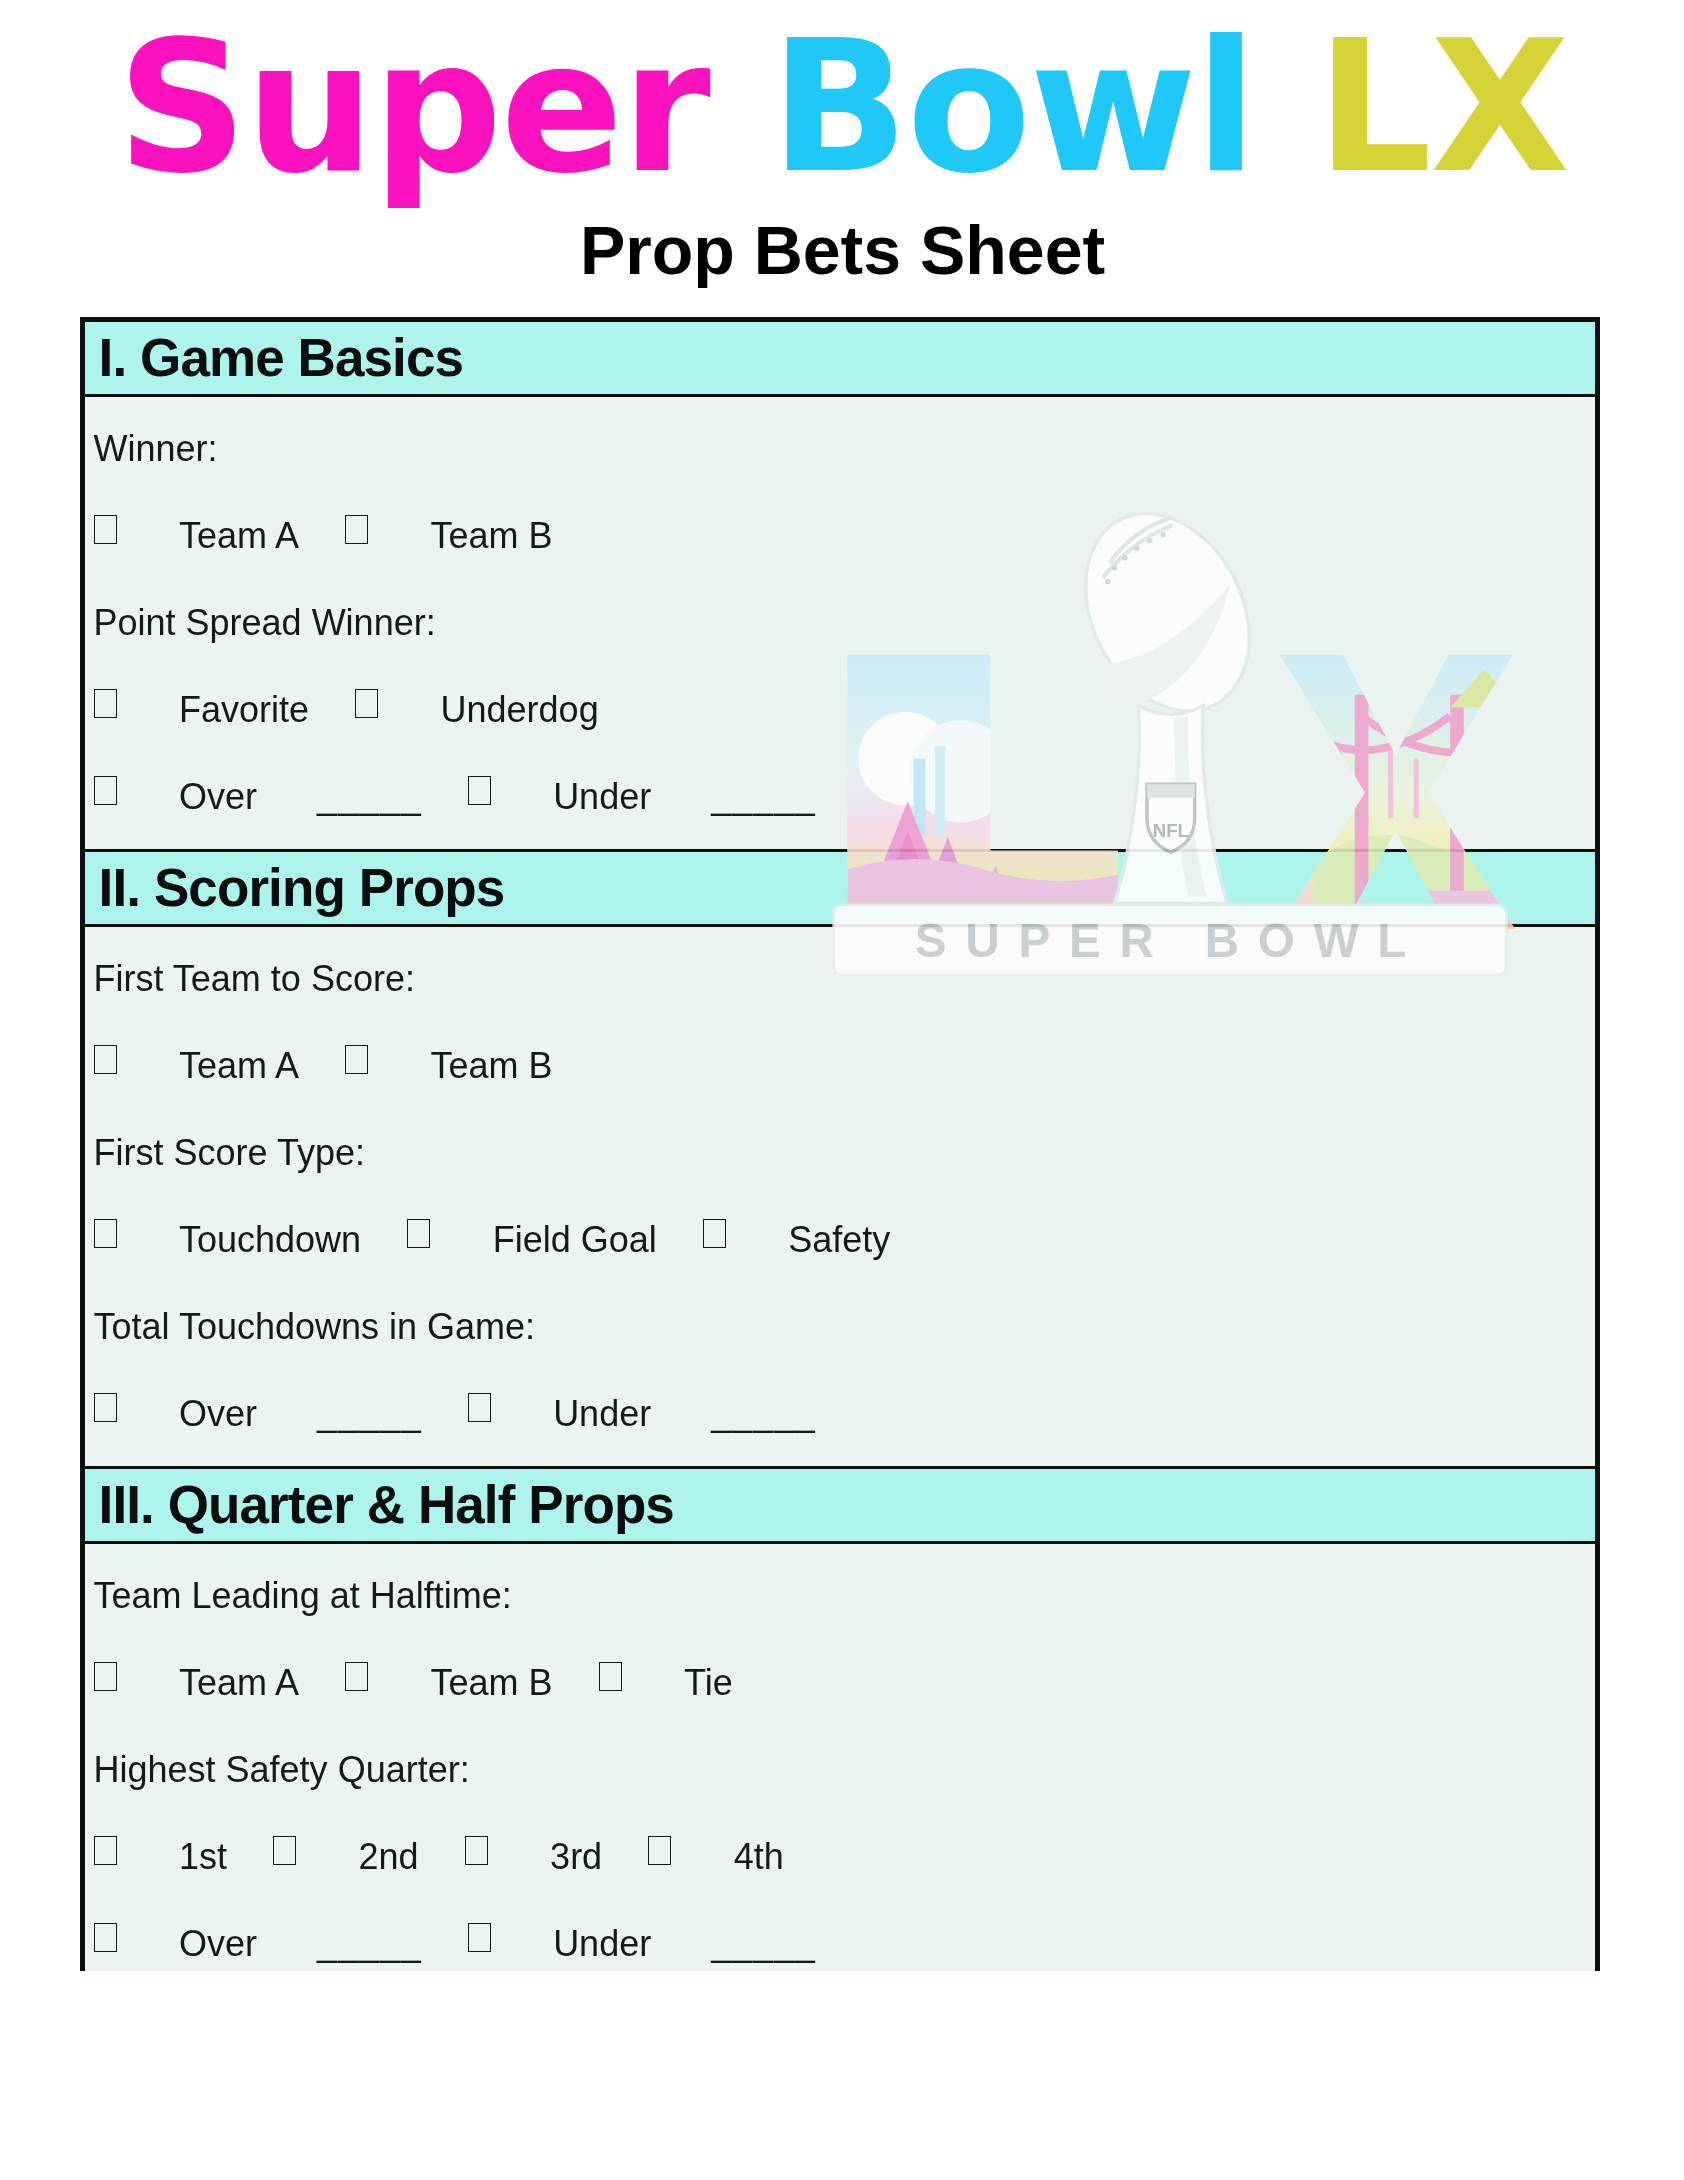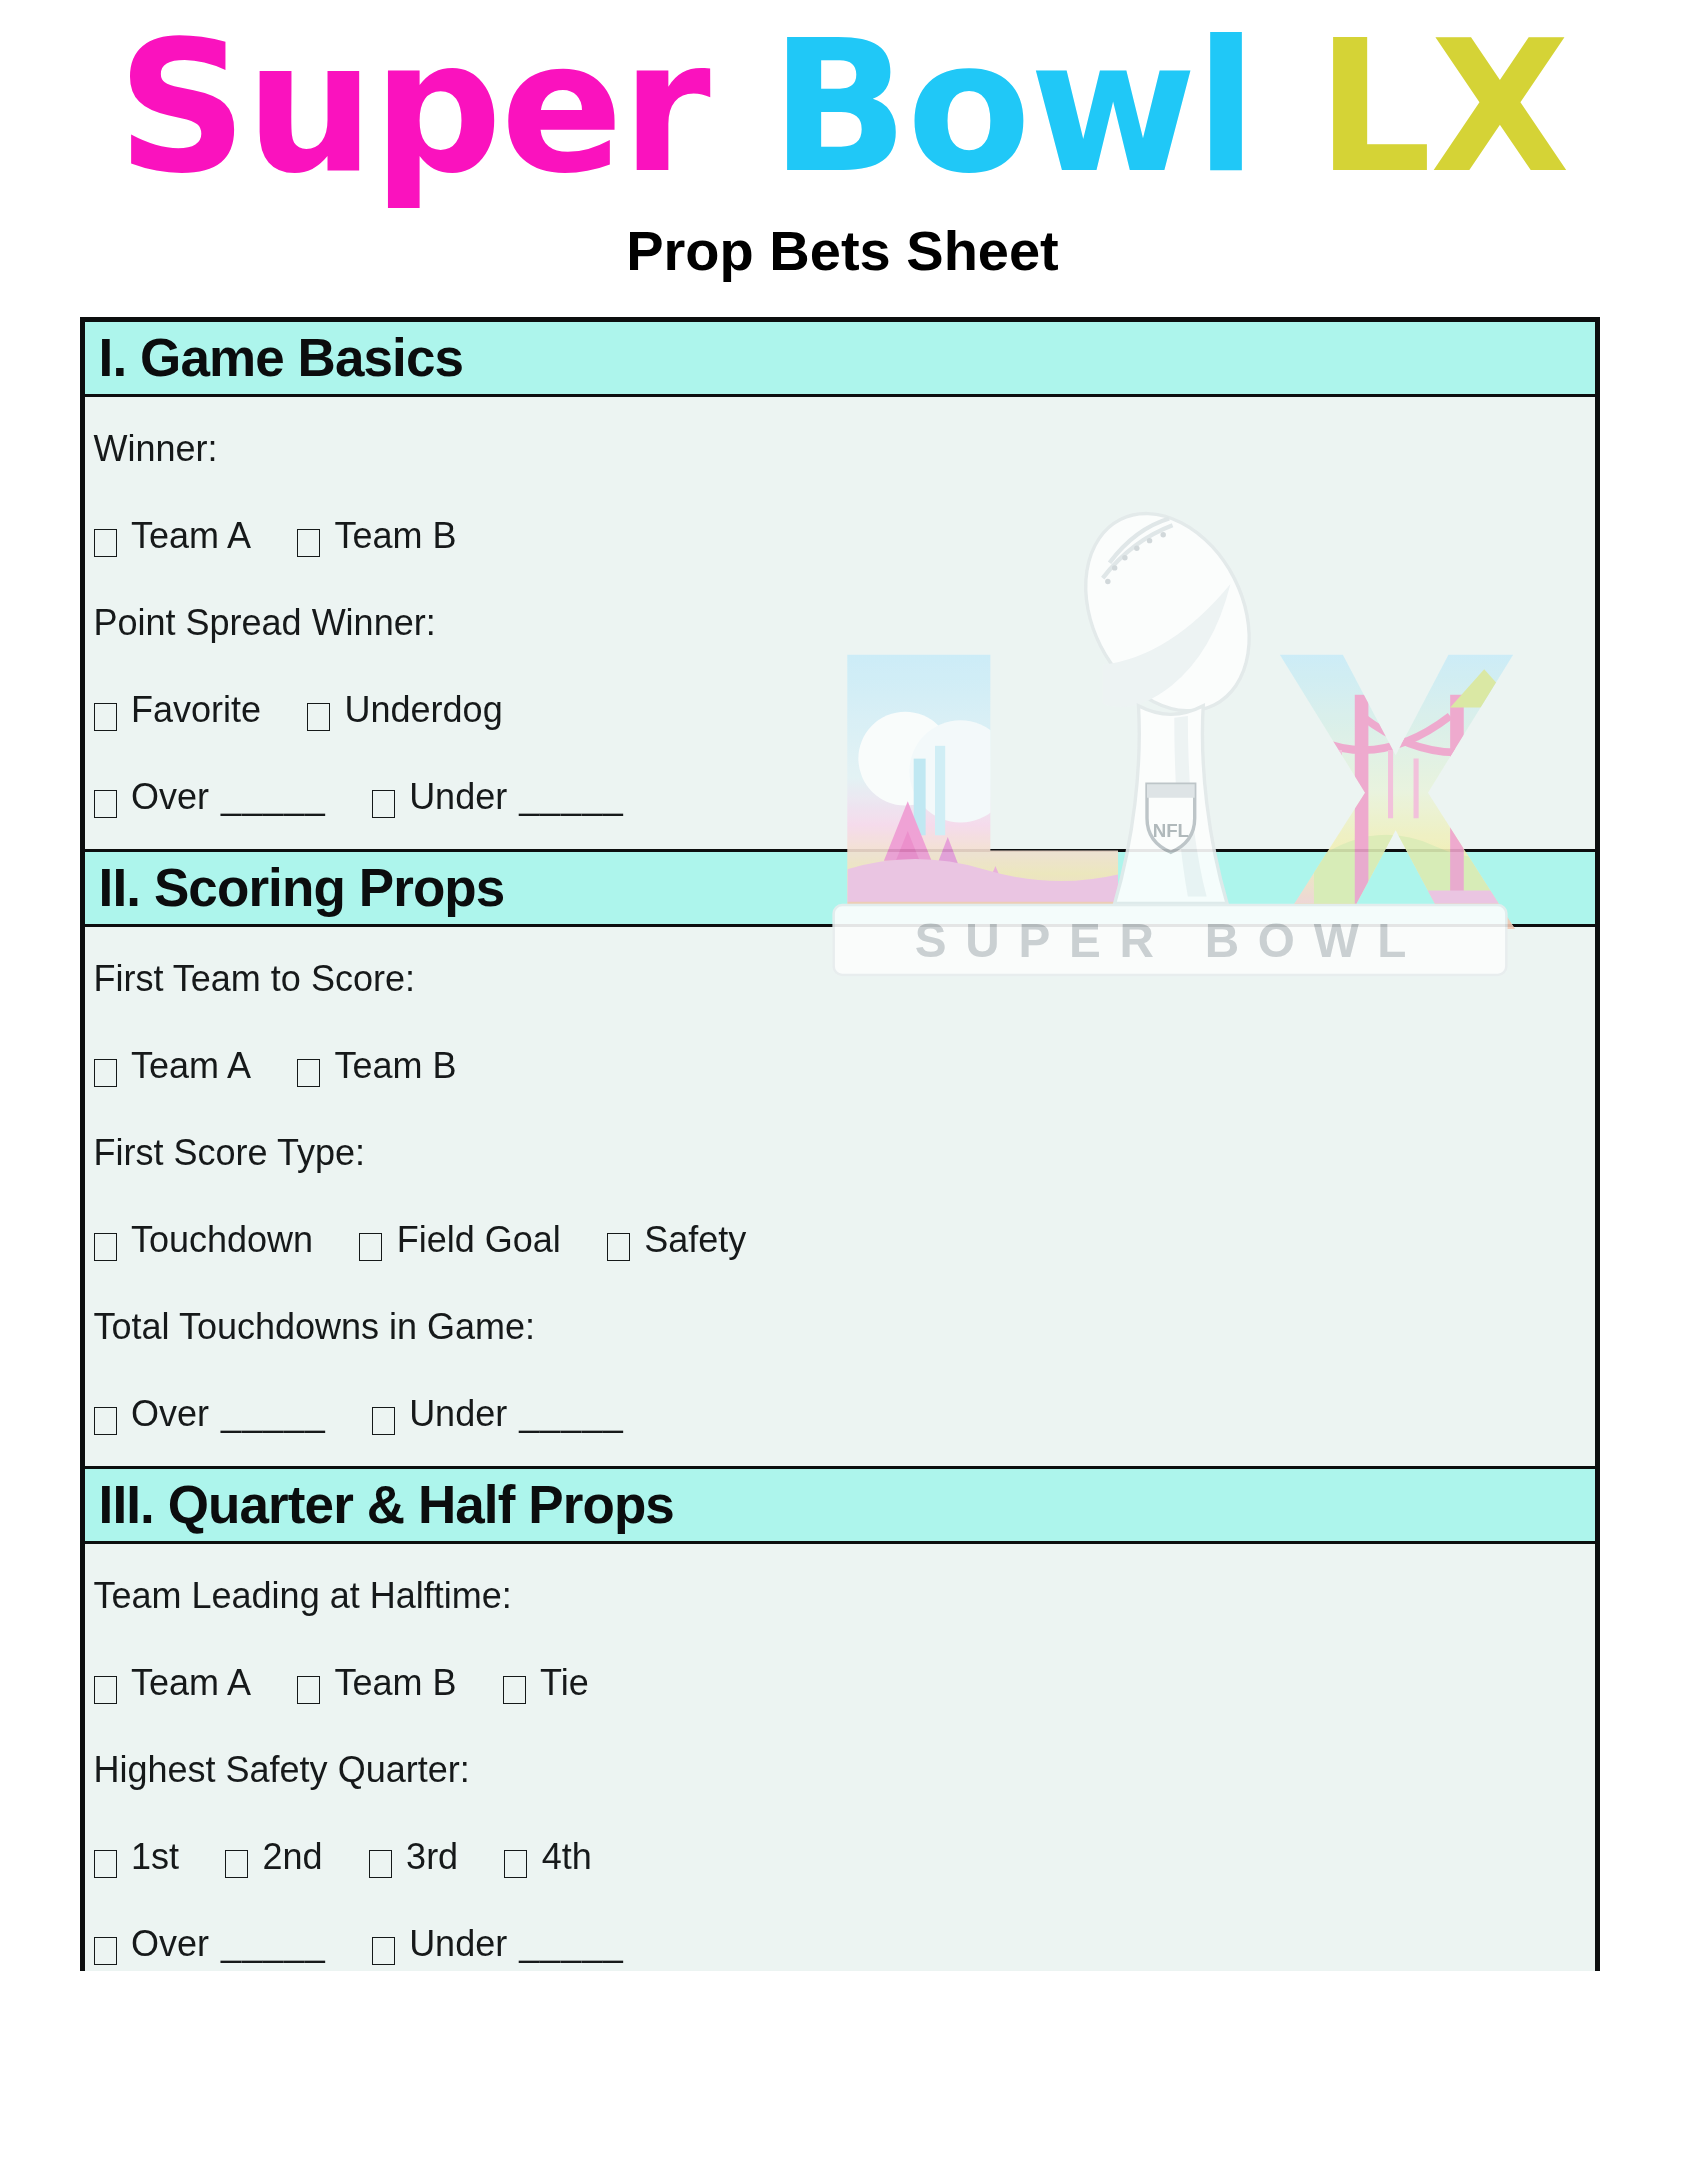"Prop Bets Sheet" .subtitle { font-size: 56px -> 68px }
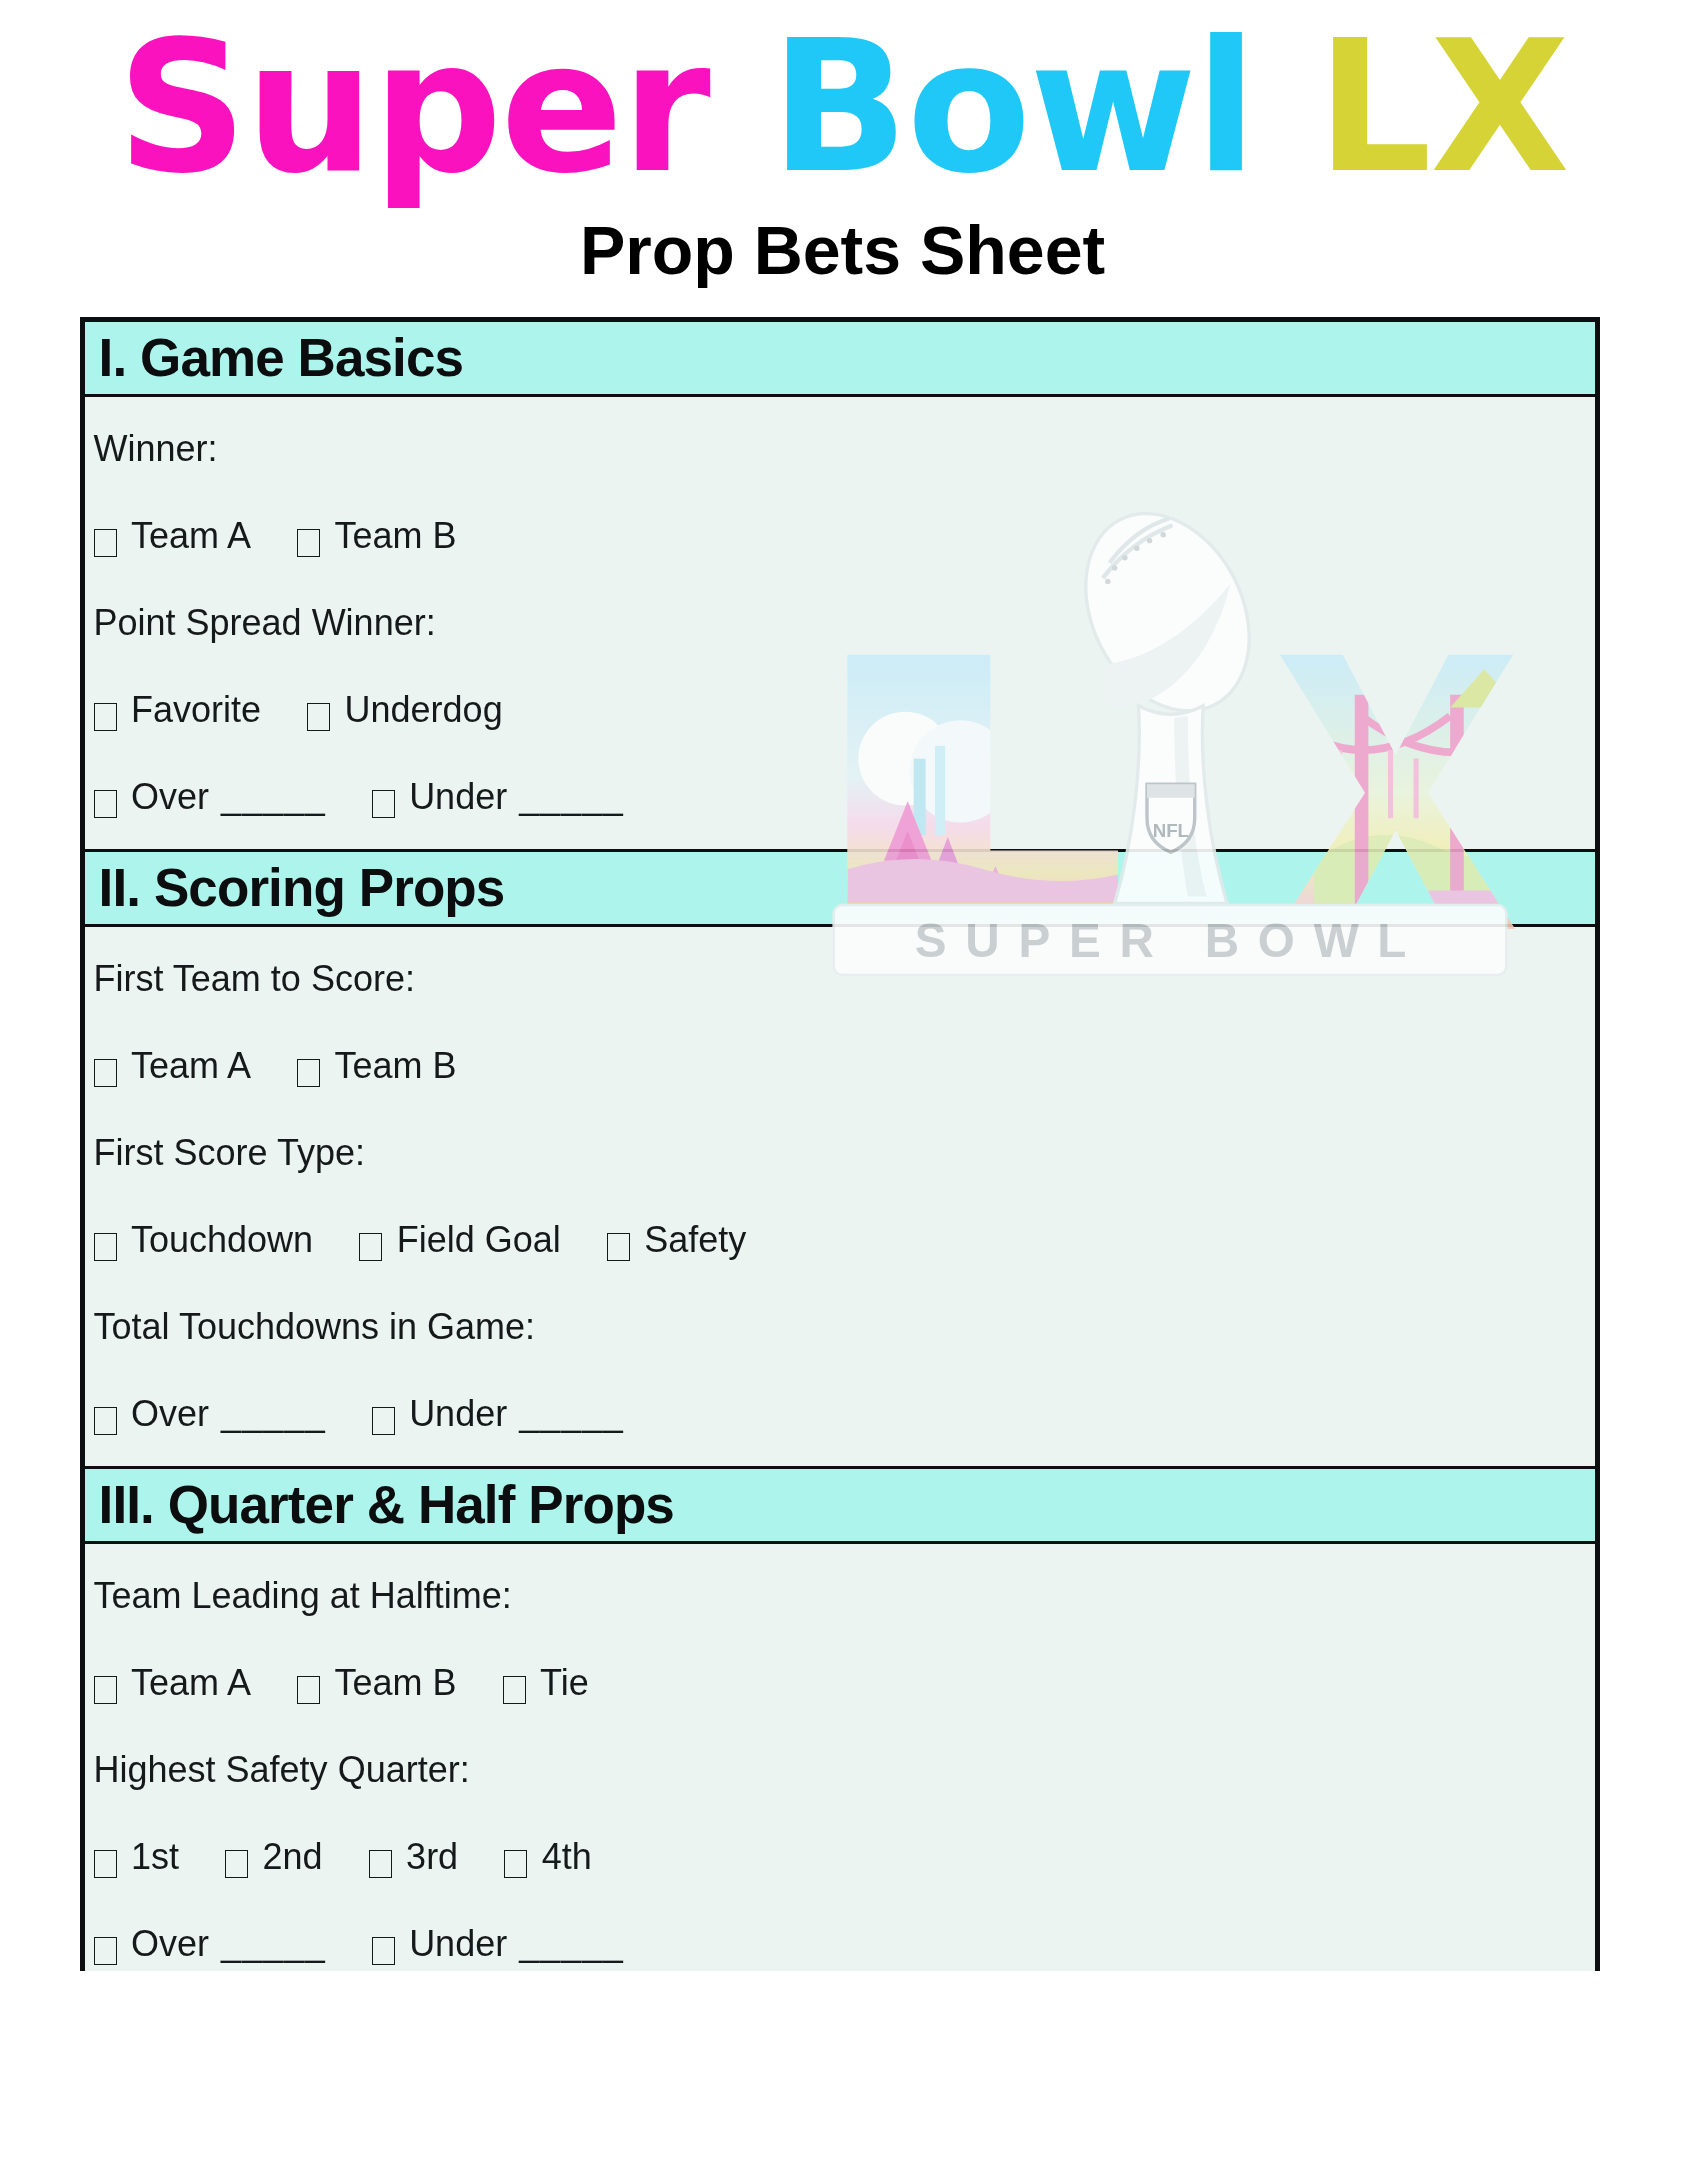"Team A" .option { align-items: flex-end -> flex-start; gap: none -> 48px }
